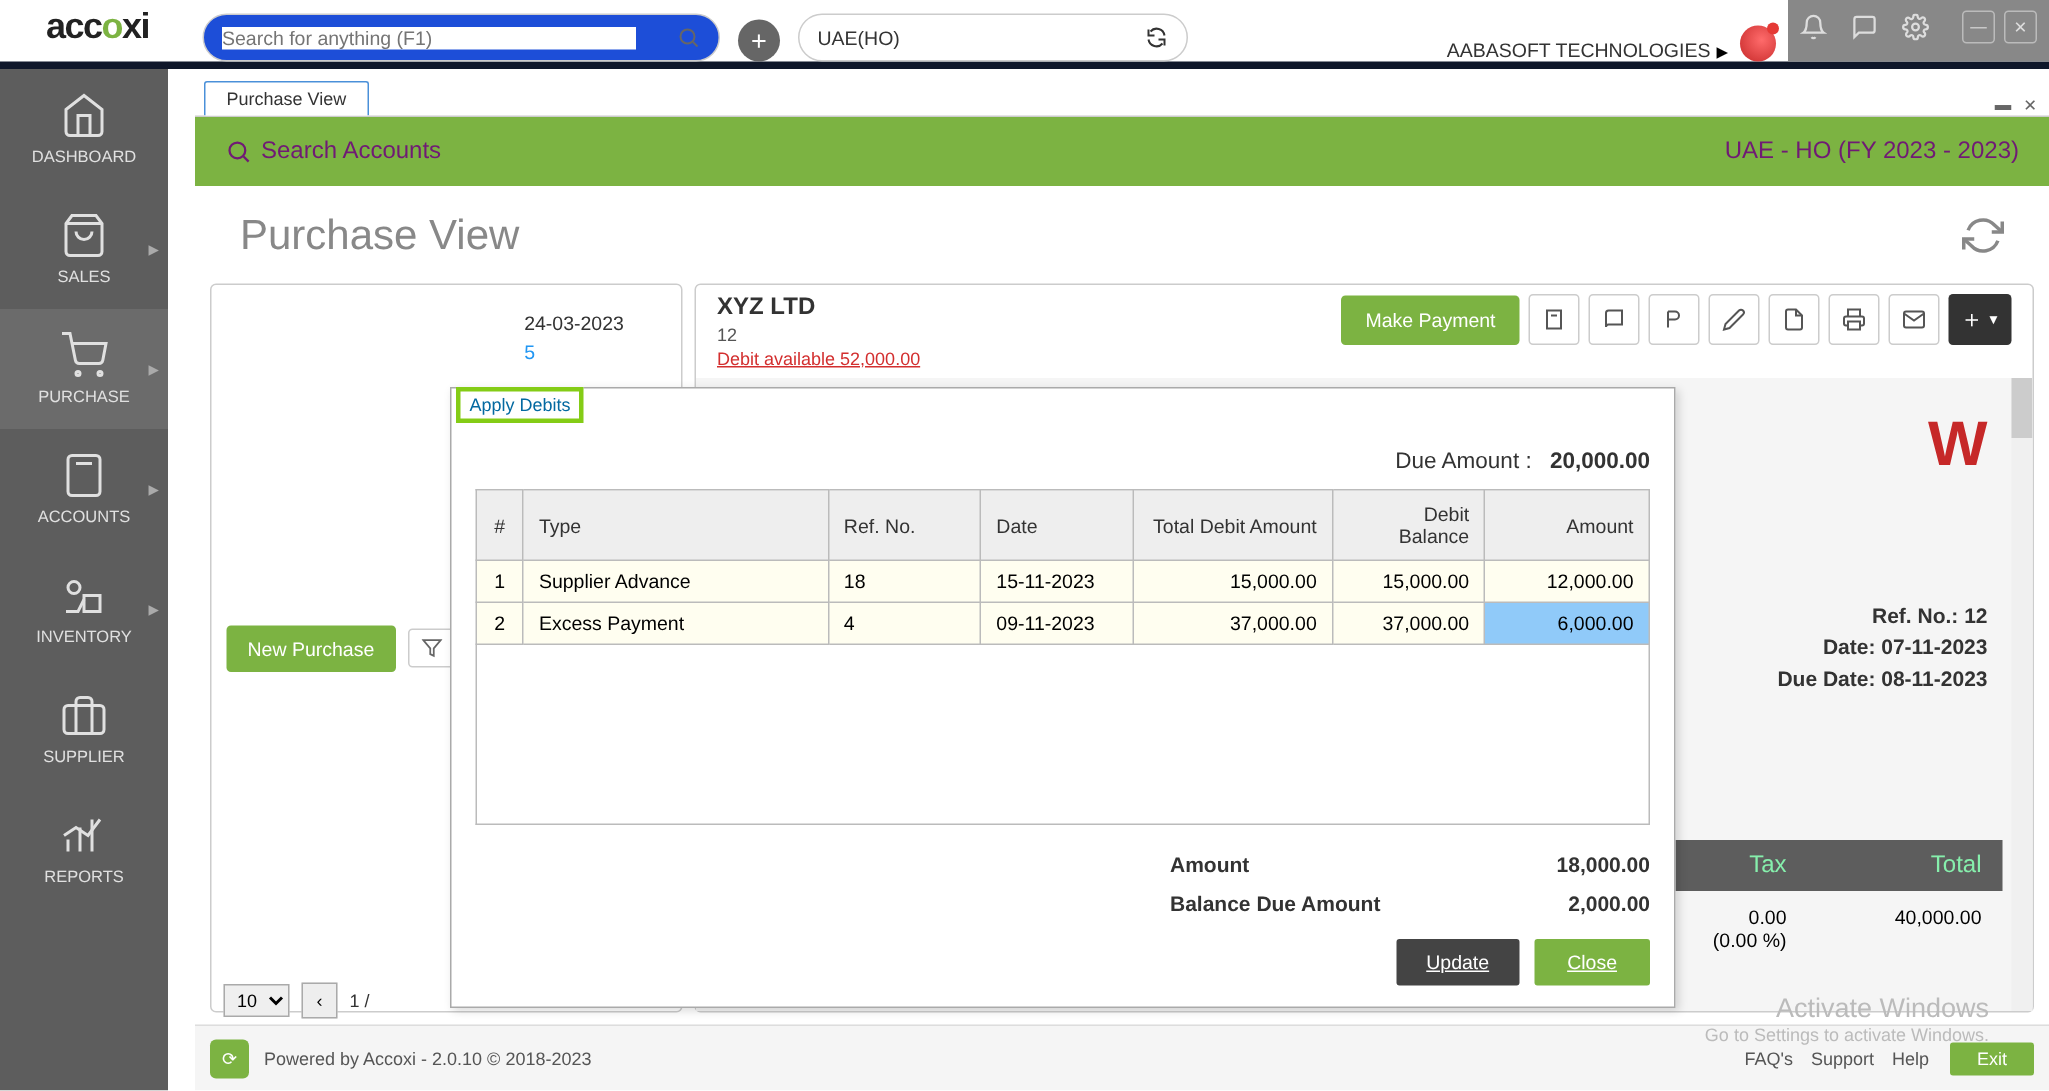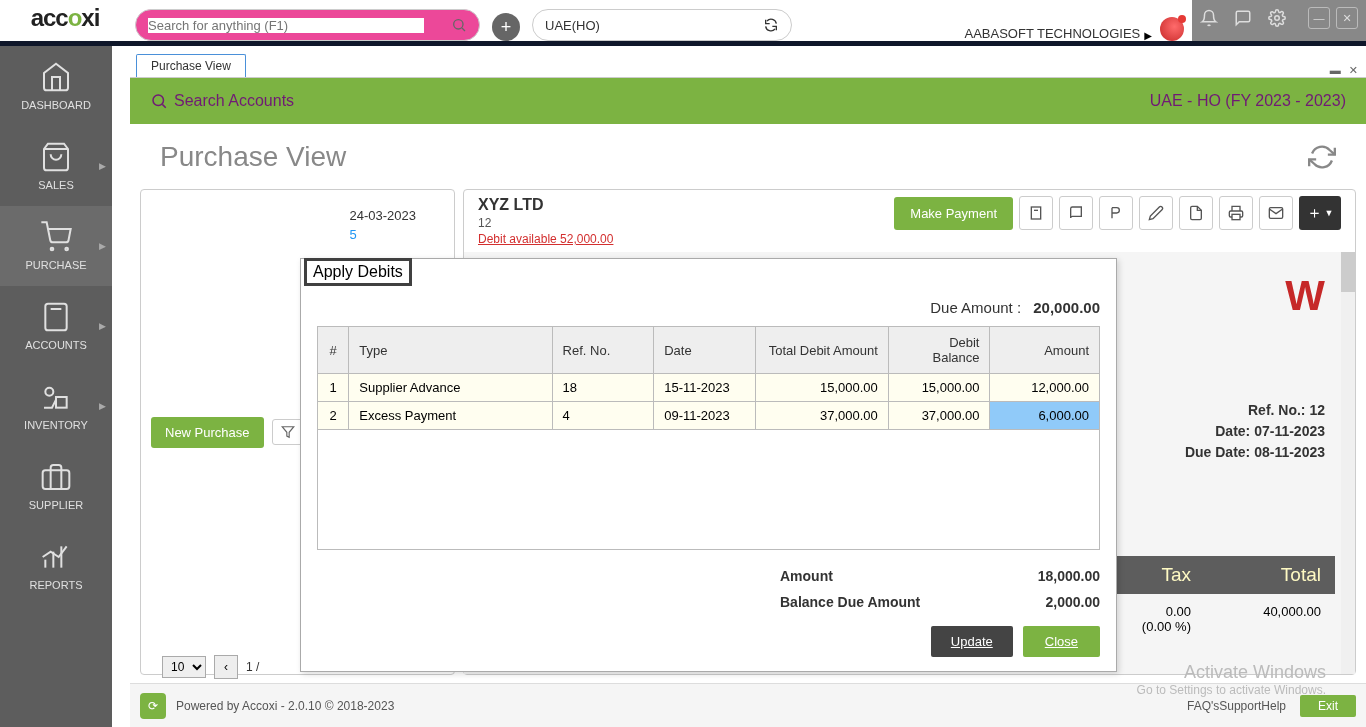"Search for anything (F1)" .search-wrap { background: #ec4899 -> #1d4ed8 }
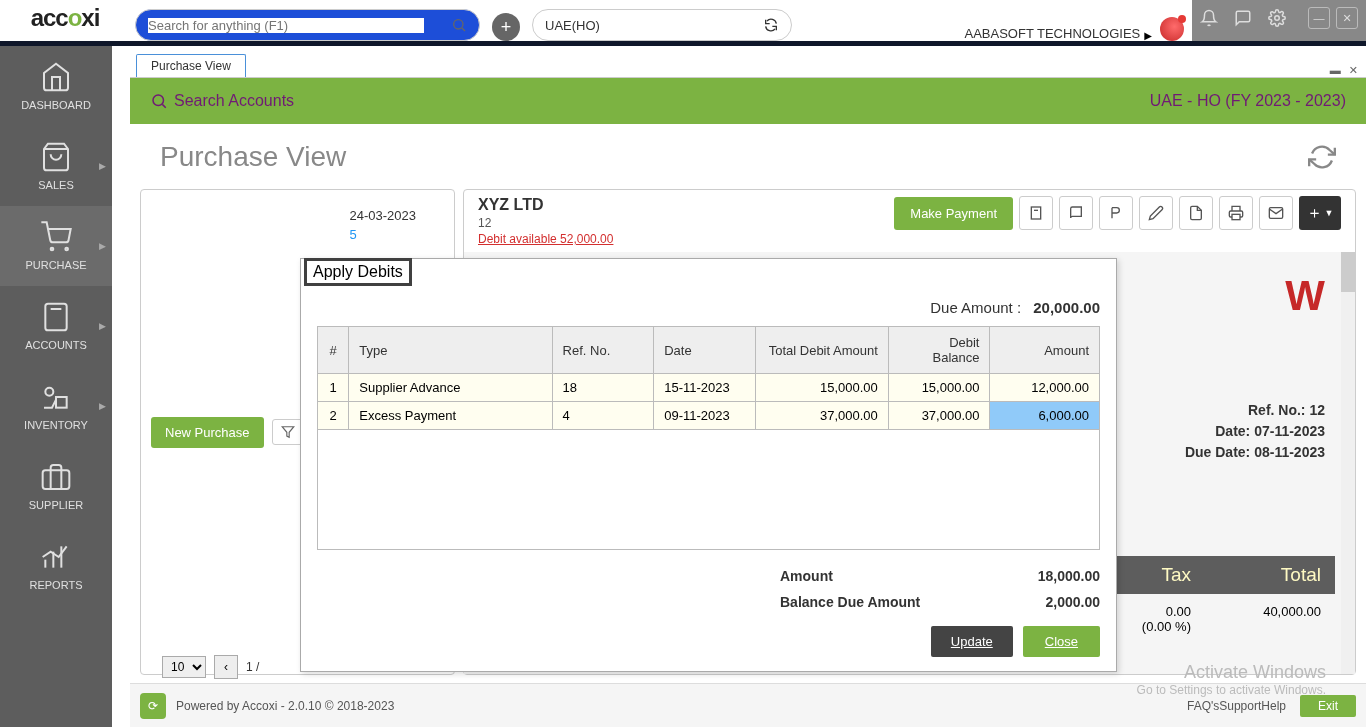"Apply Debits" .modal-tab { border: 3px solid #404040 -> 3px solid #84cc16; color: #000000 -> #0369a1; font-size: 16px -> 12px }
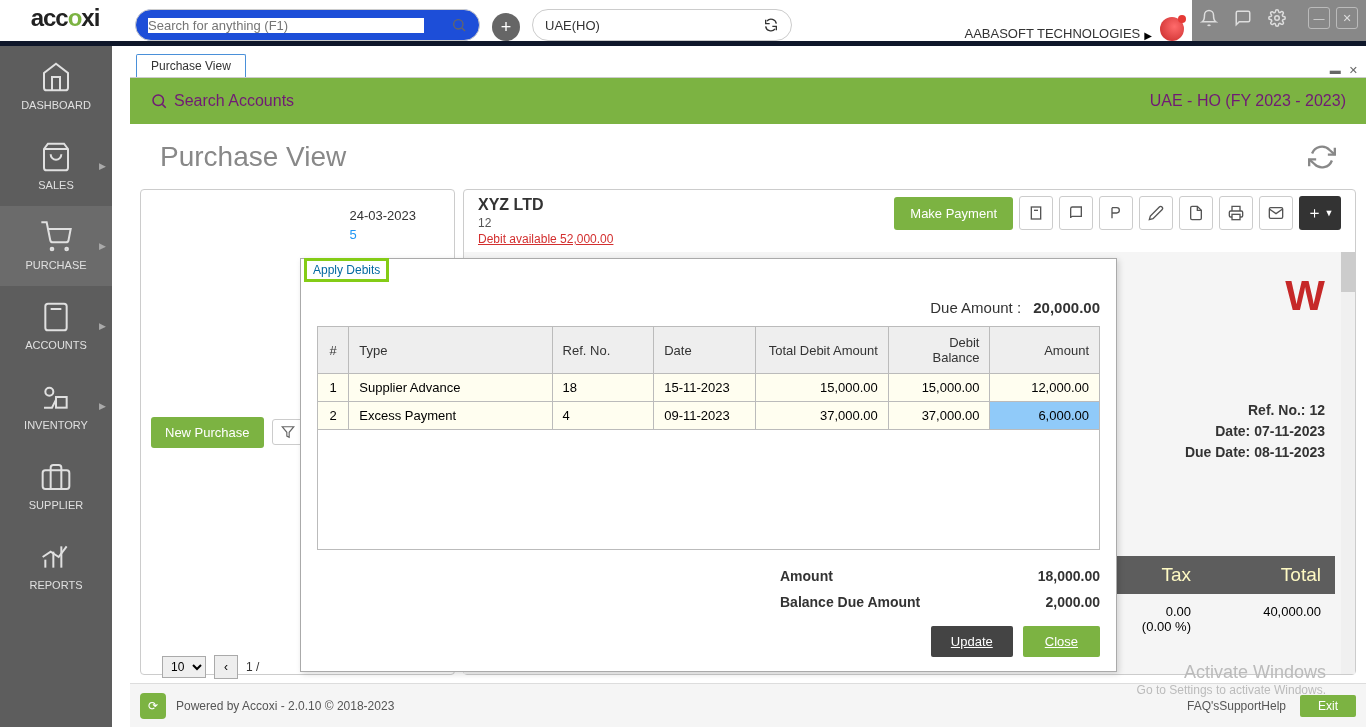"Tax" .totals-head { color: #fef9c3 -> #86efac; font-size: 19px -> 16px }
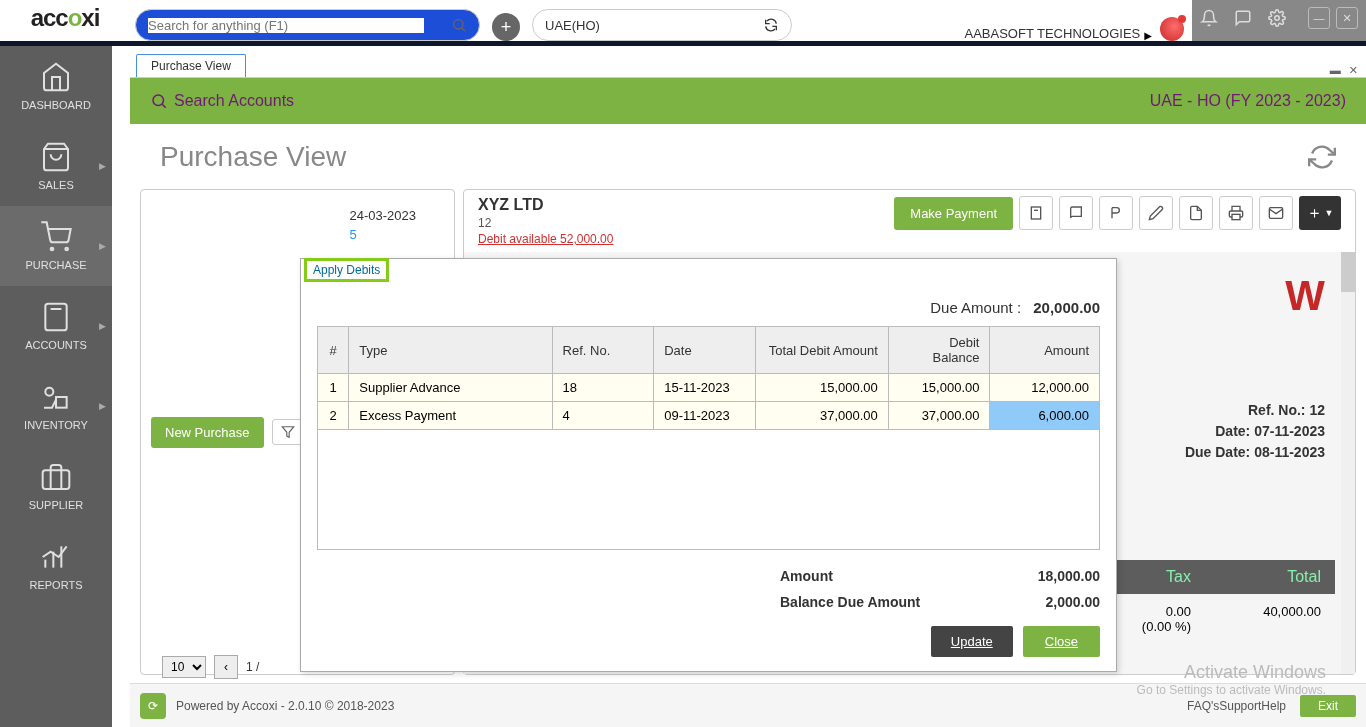"10" .pagination { left: 162px -> 149px }
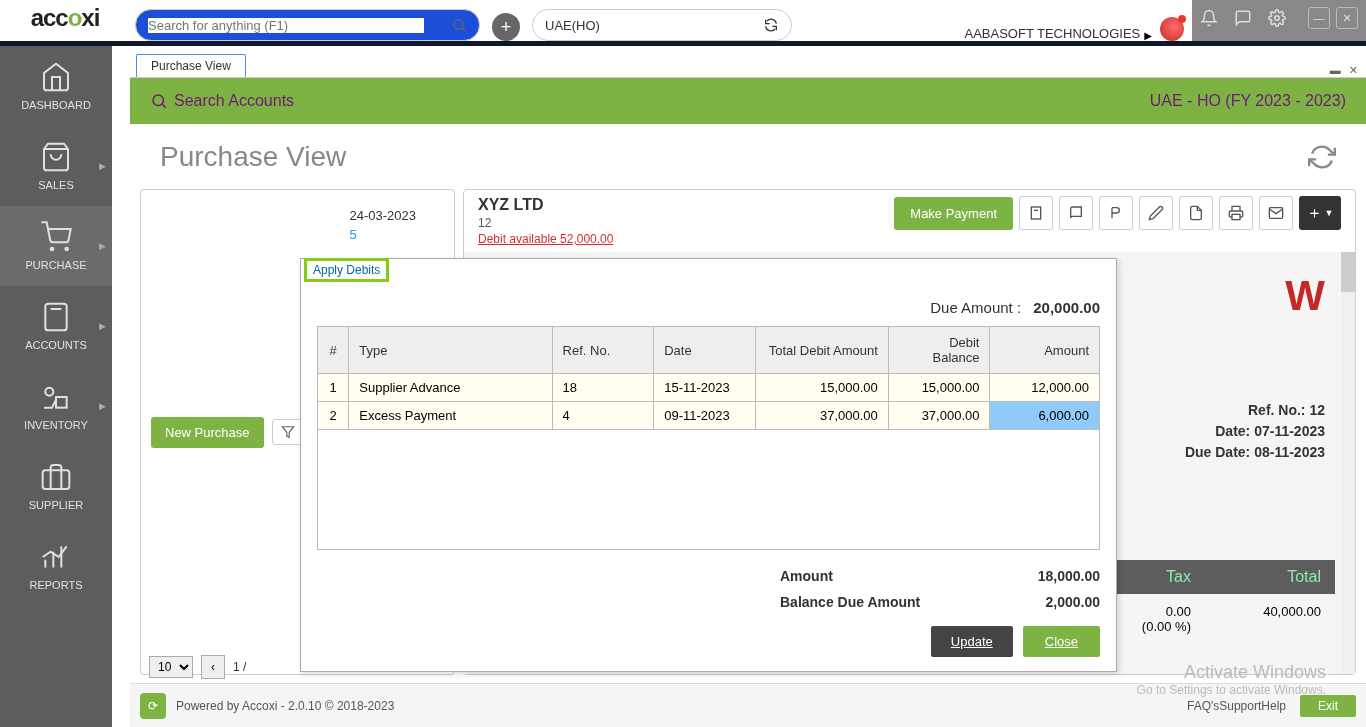"FAQ's" .footer-links { gap: none -> 12px }
